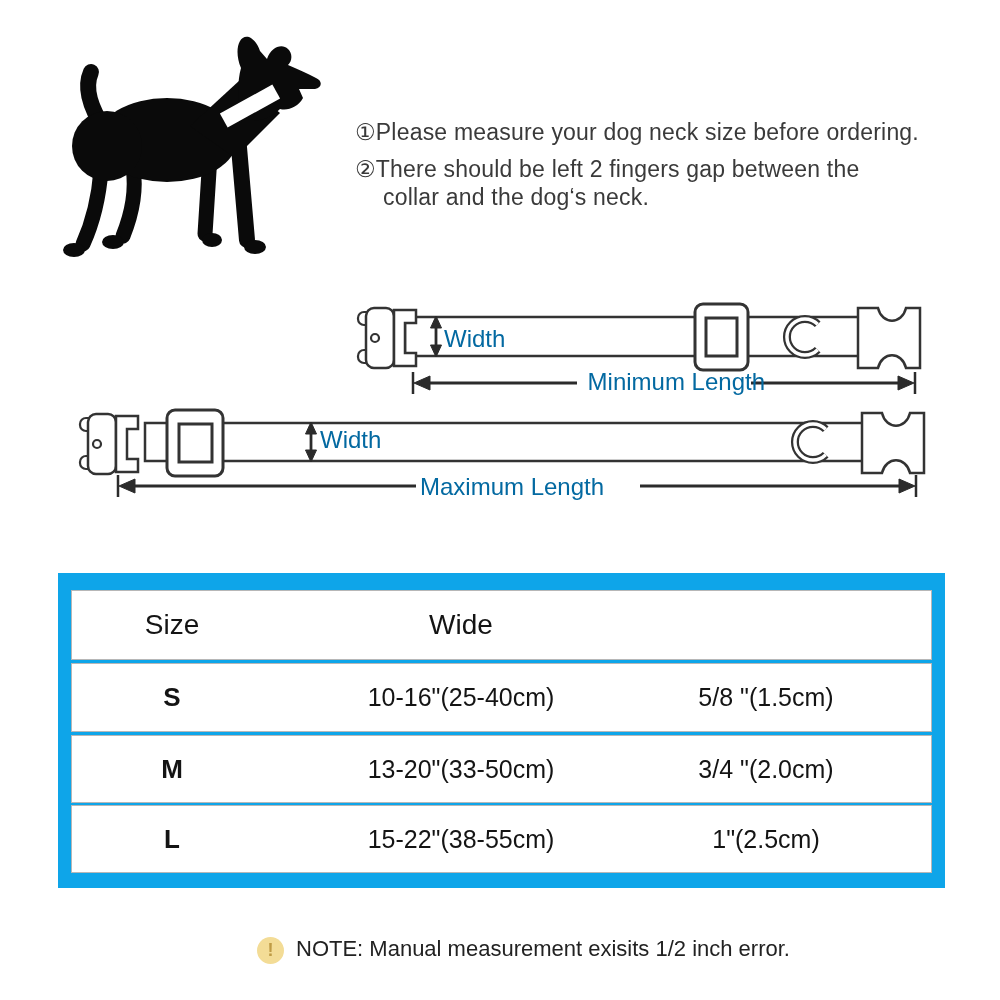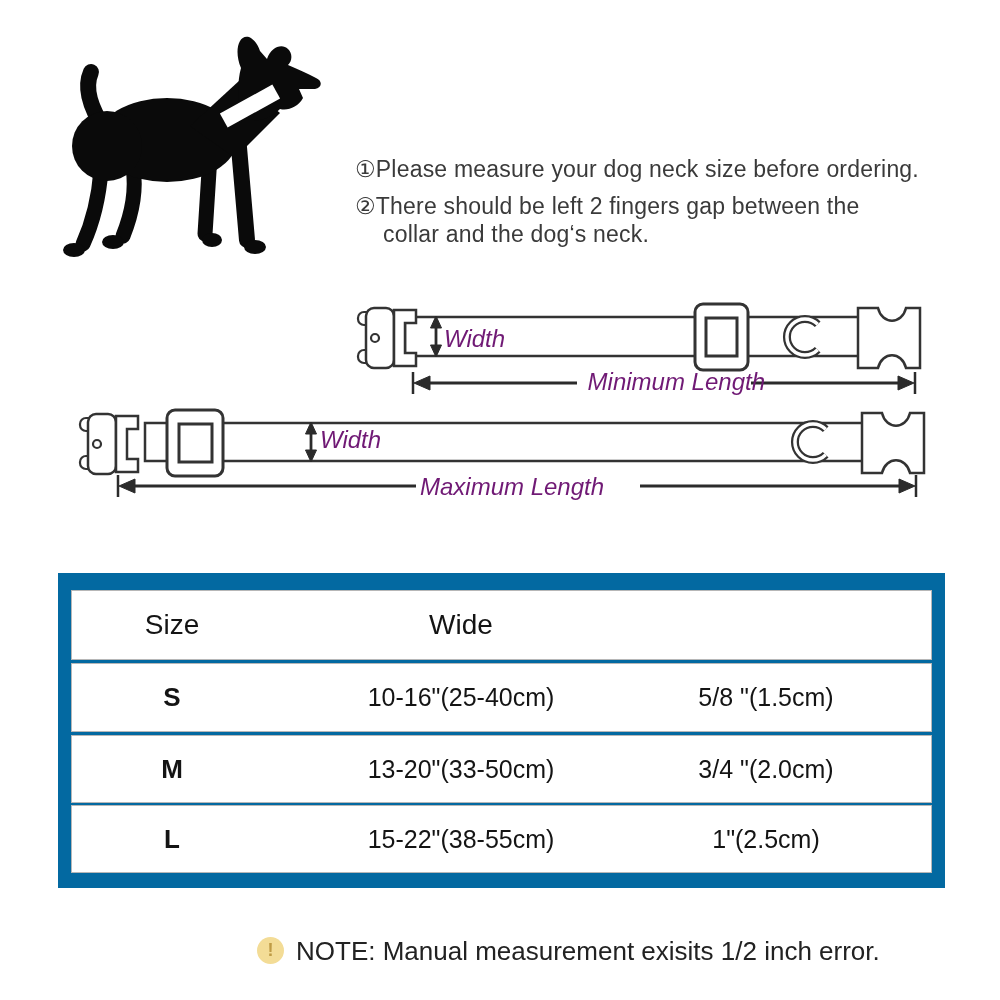"①Please measure your dog neck" .instr { margin-top: 37px -> none }
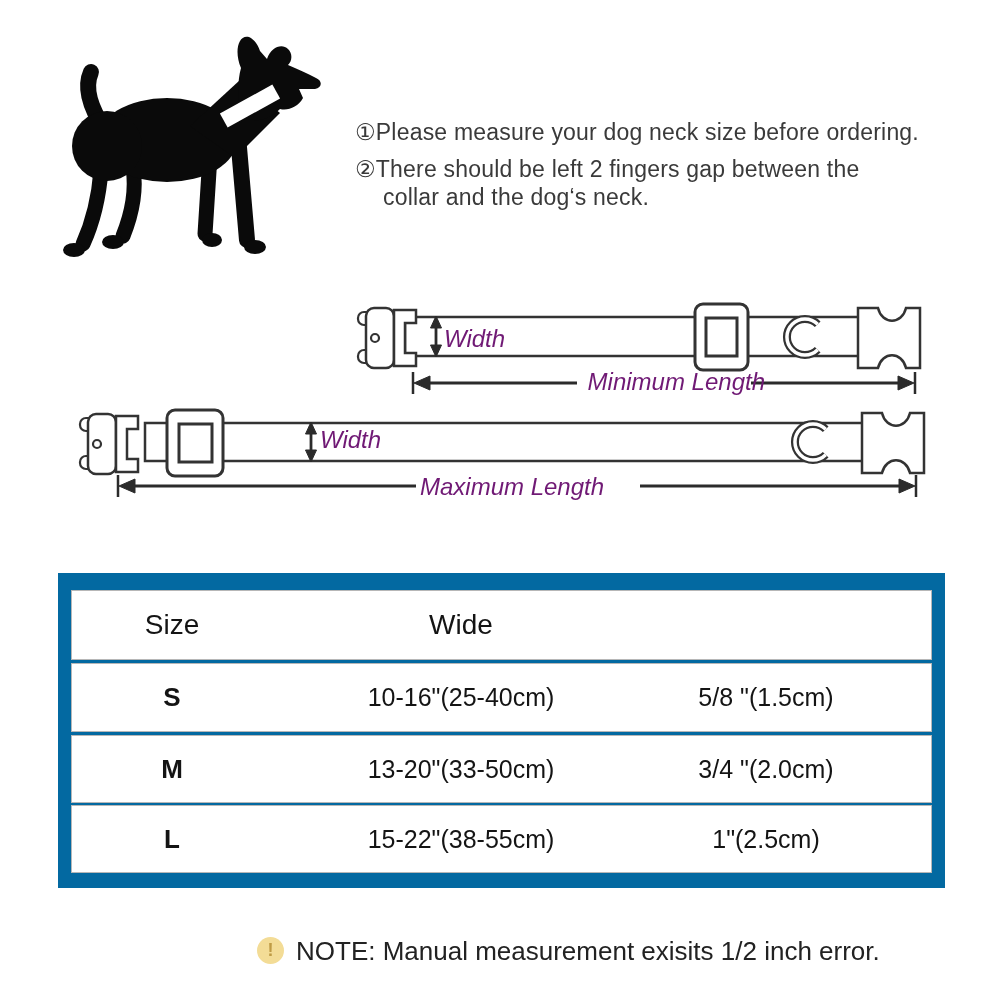"Width" .dlabel { color: #701a75 -> #0369a1; font-style: italic -> none }
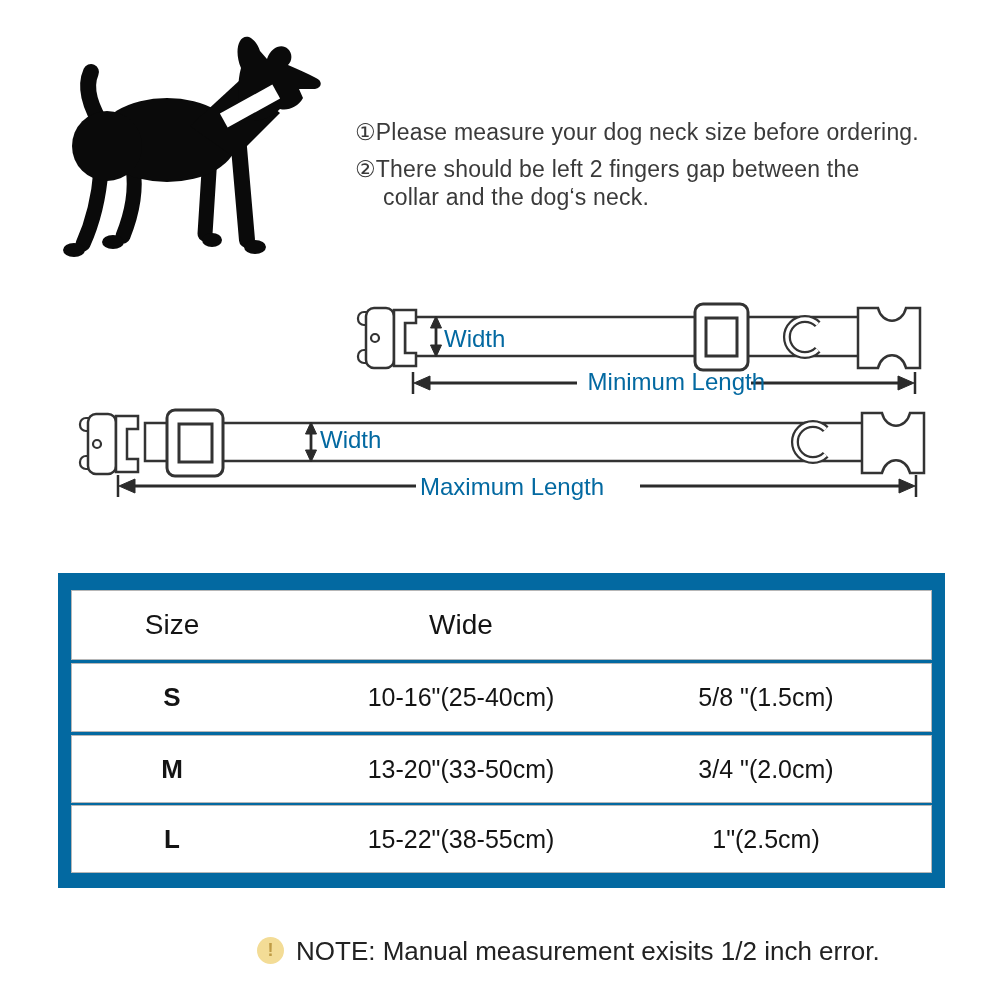"Size" #panel { background: #0369a1 -> #0ea5e9 }
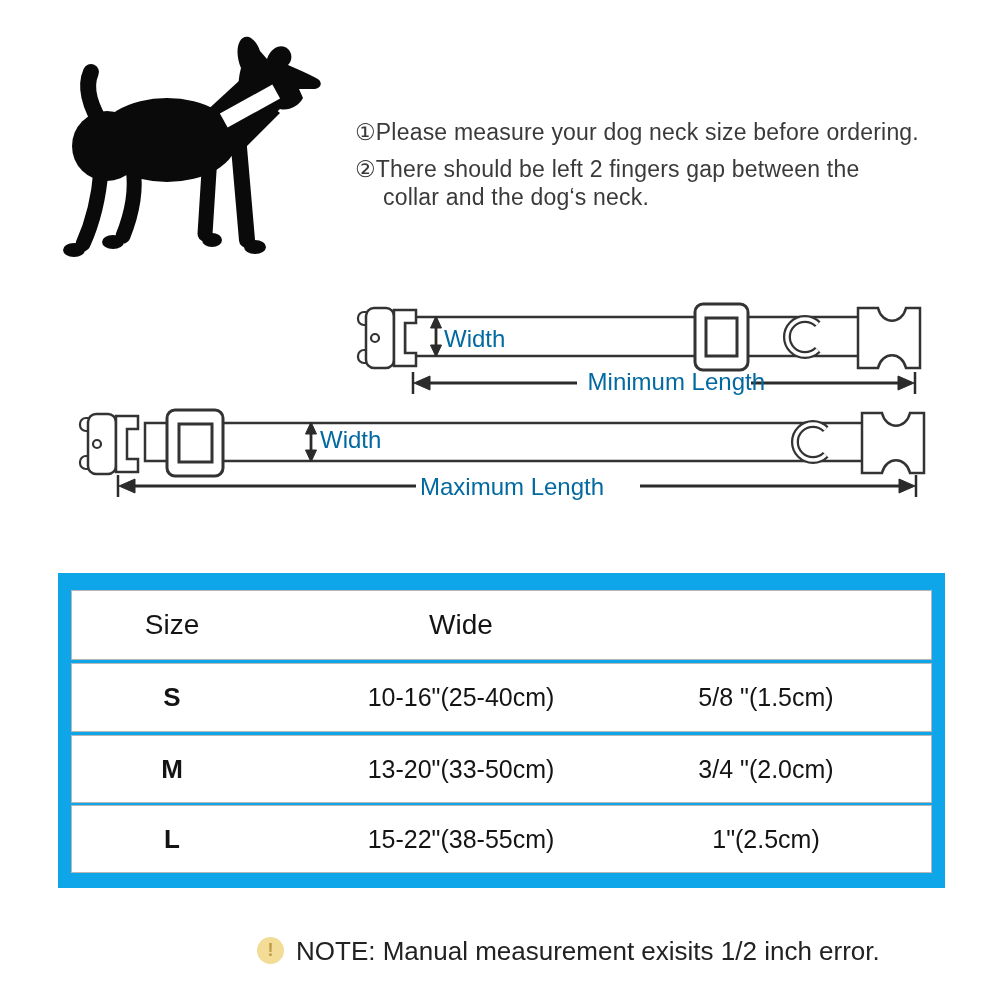"NOTE: Manual measurement exisits 1/2" #noteText { font-size: 26px -> 22px }
